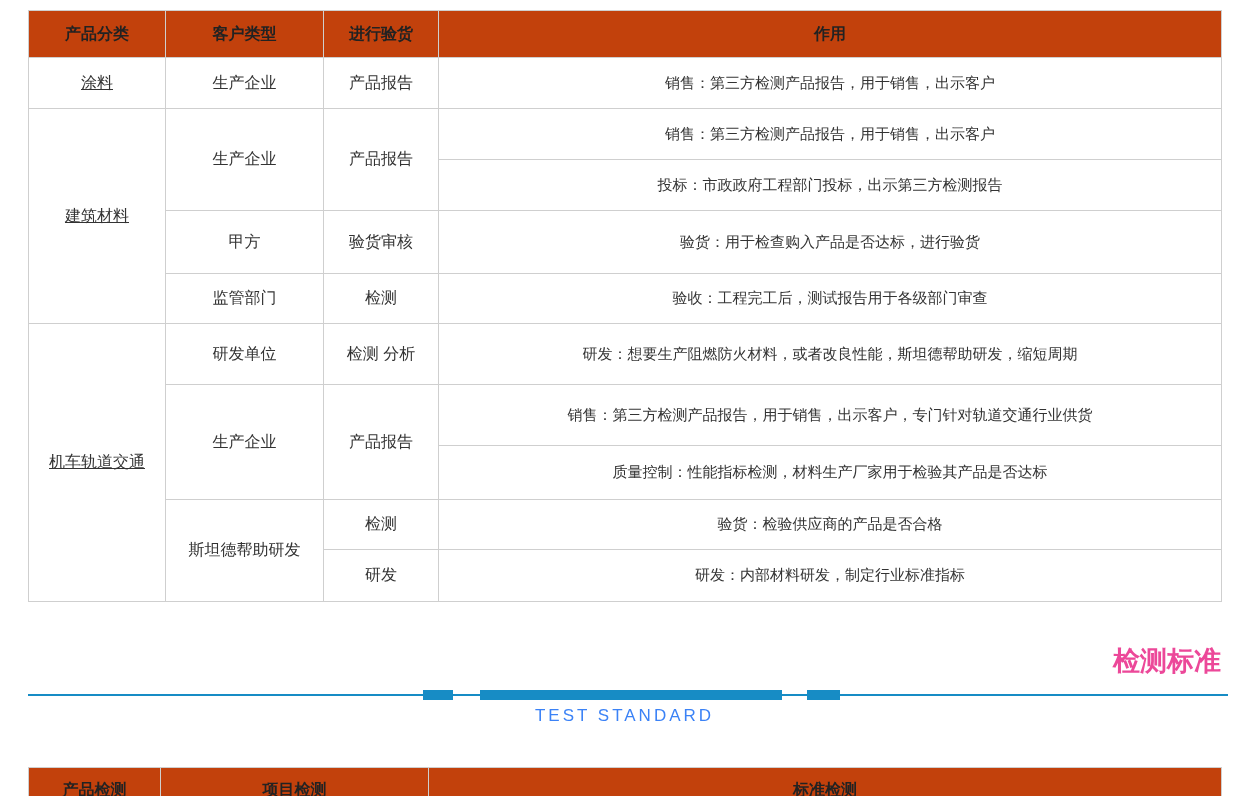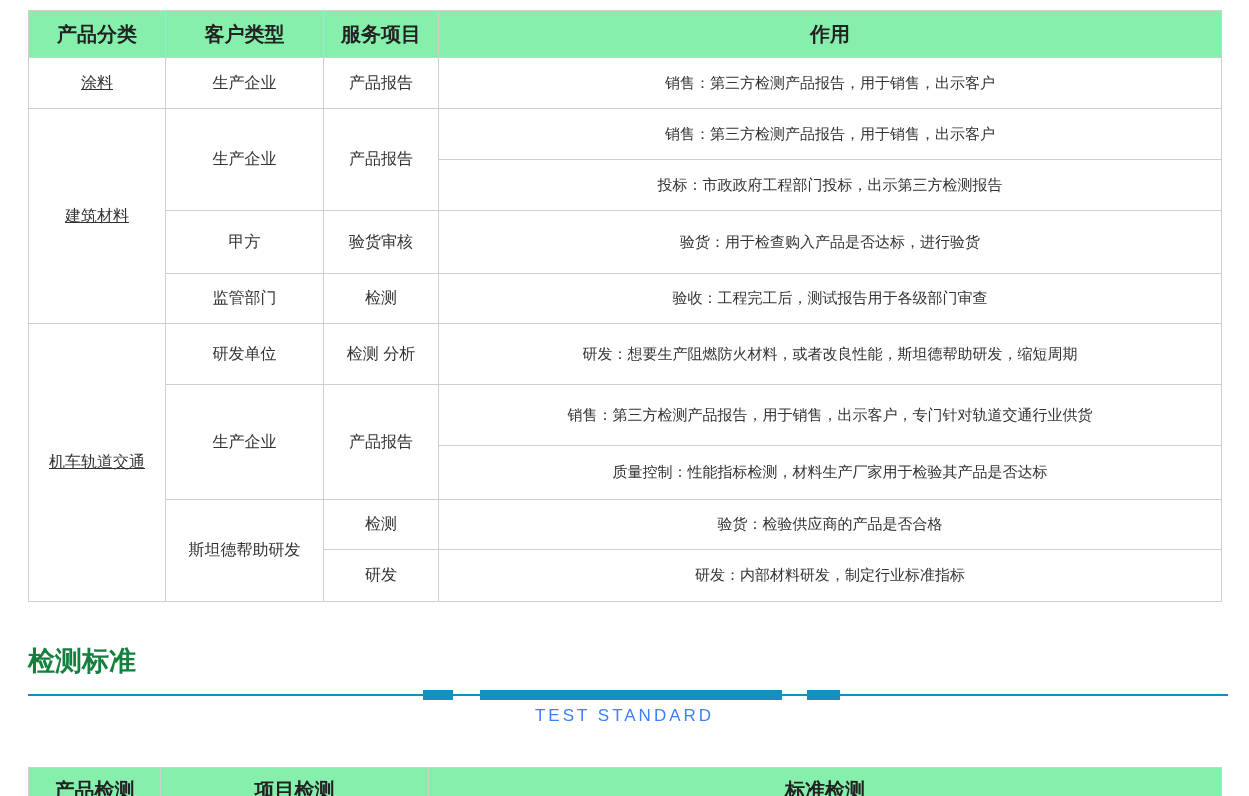"产品分类" thead th { background: #86efac -> #c2410c; font-size: 20px -> 16px }
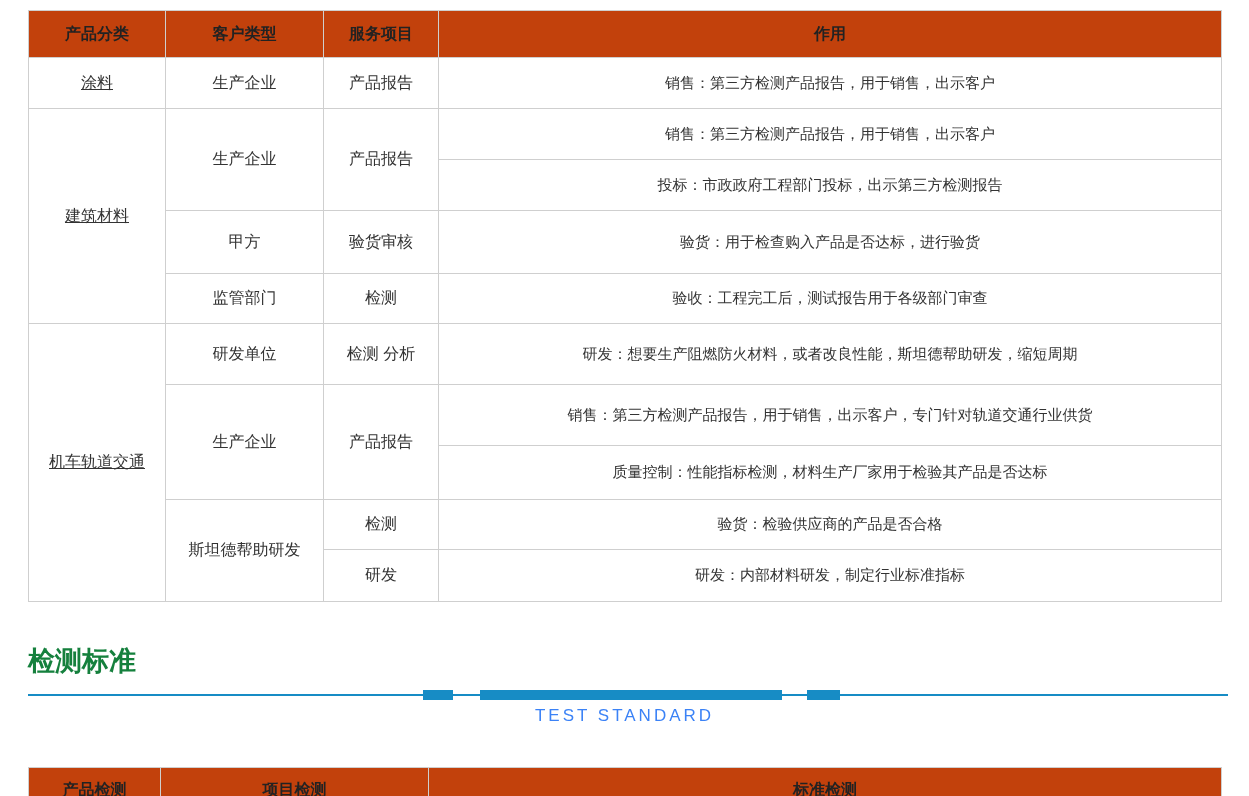"服务项目" th { text: 服务项目 -> 进行验货 }
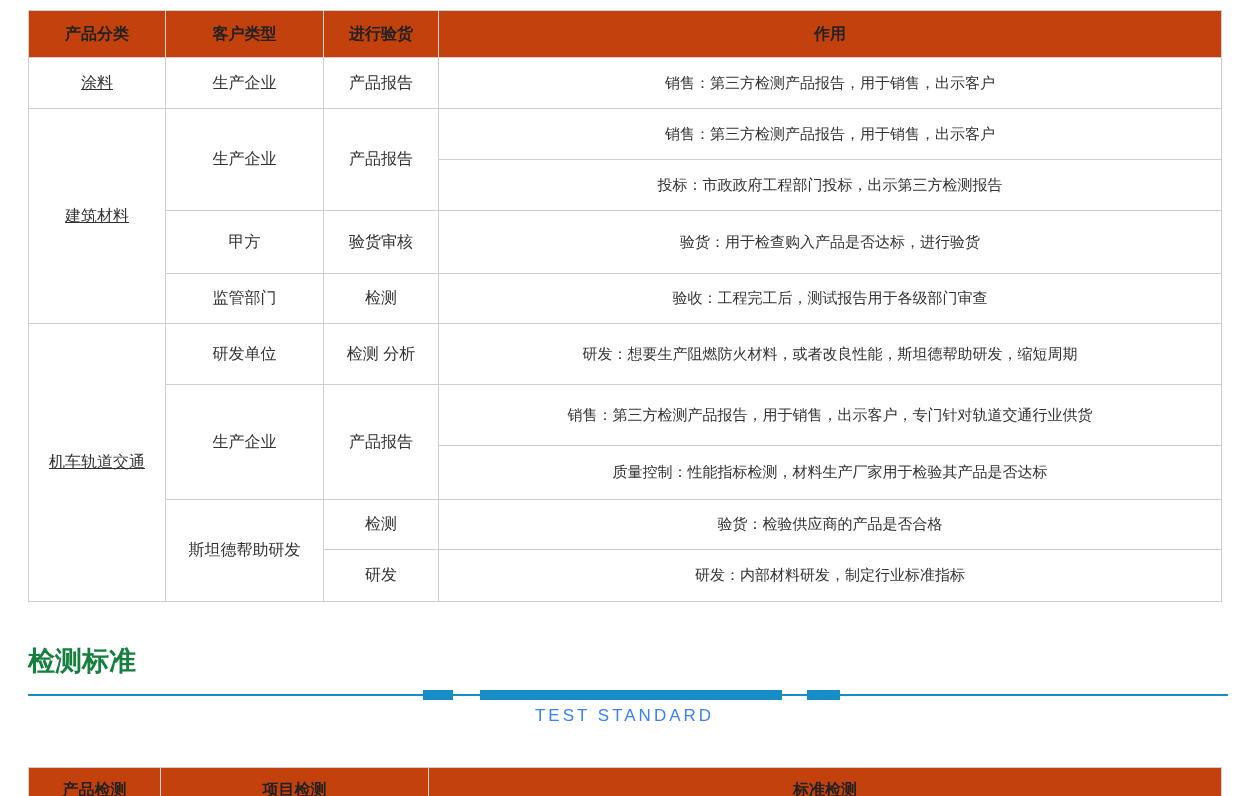"检测标准" .section-title { color: #15803d -> #ec4899; text-align: left -> right }
